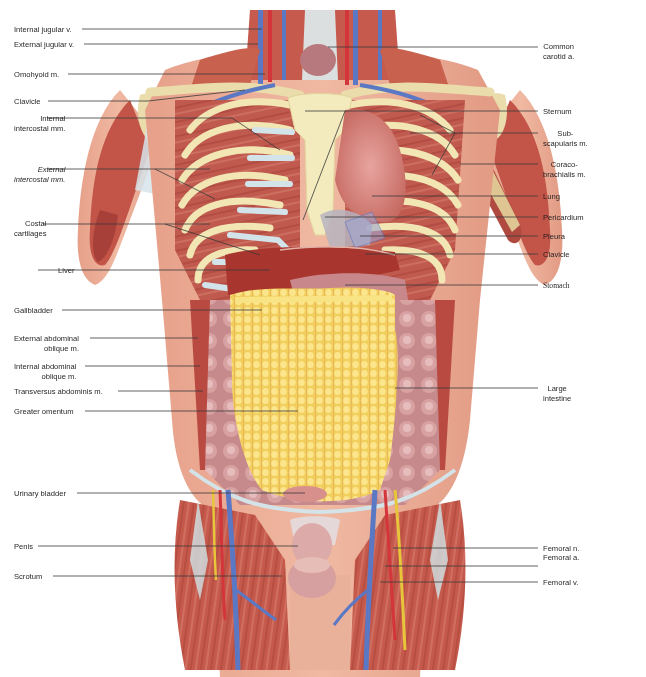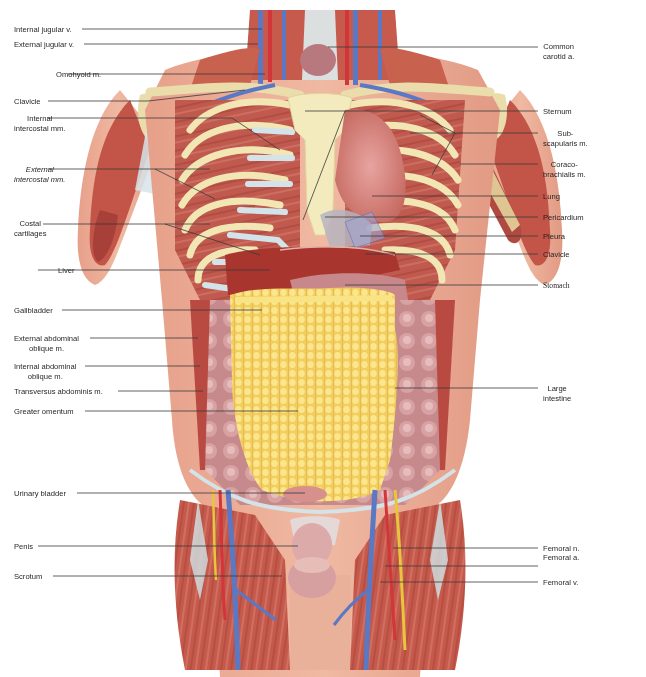"Internal jugular v." .label.left { text-align: center -> right }
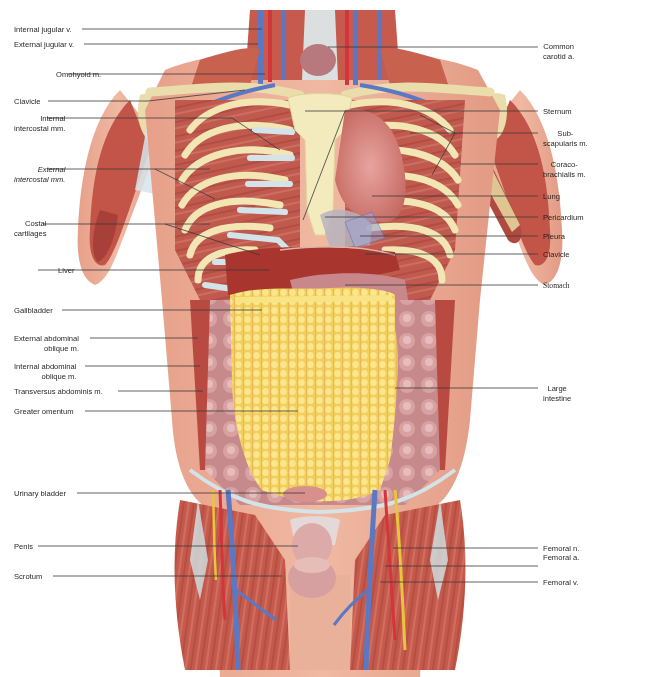"Omohyoid m." div.label { margin-left: 42px -> none }
